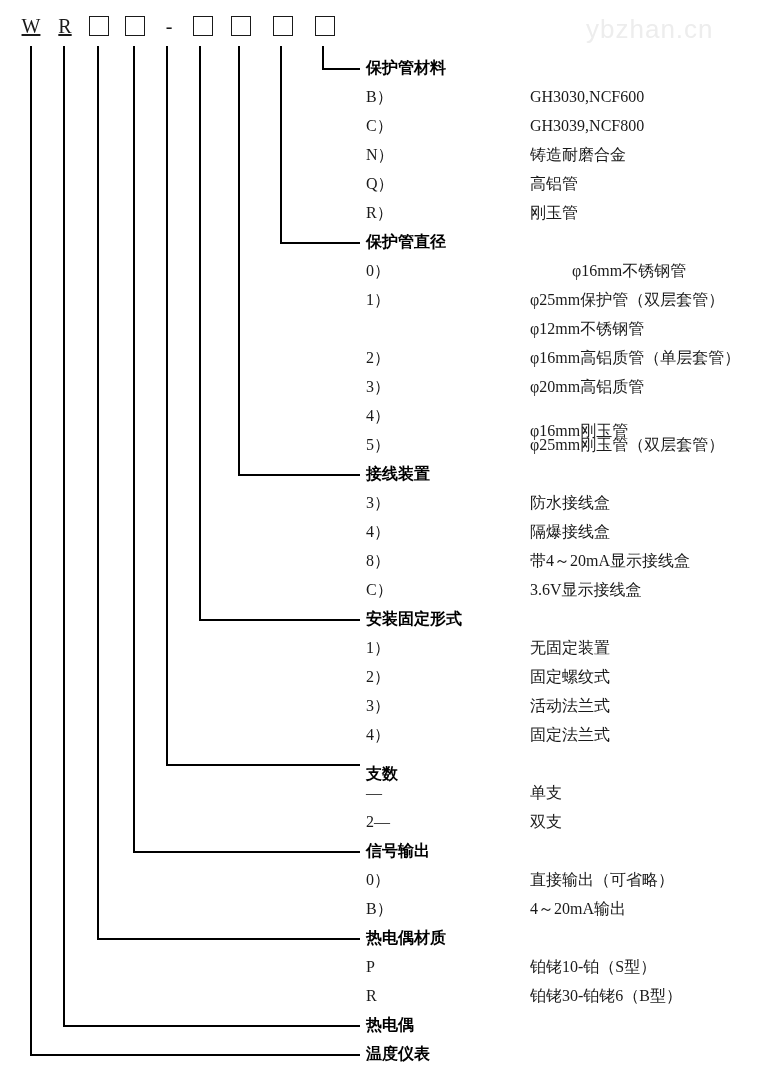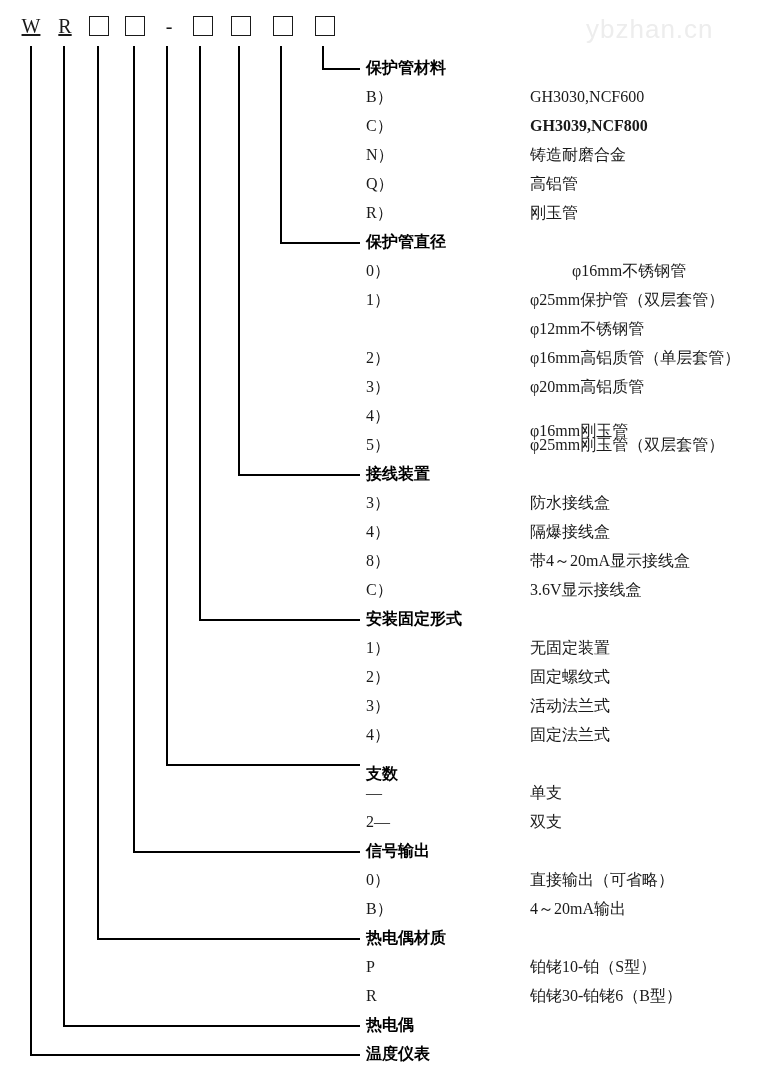"GH3039,NCF800" div.opt-desc { font-weight: bold -> none }
